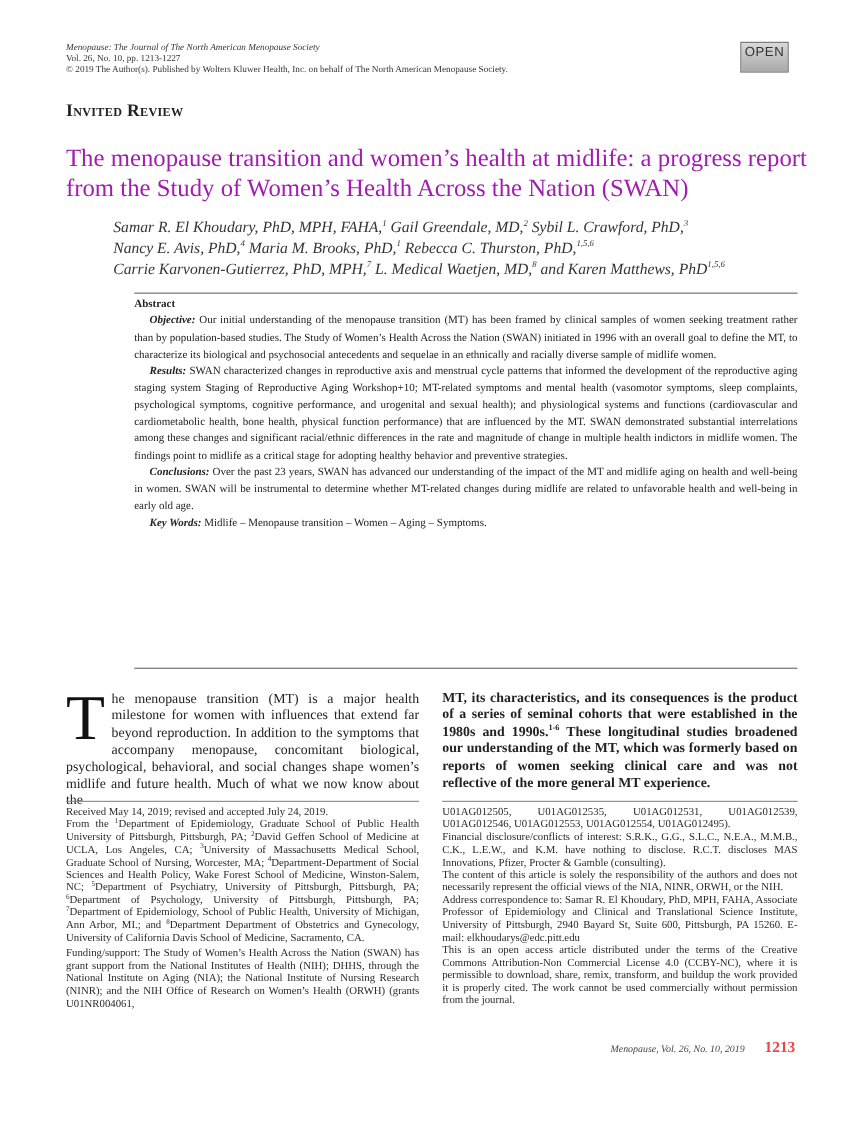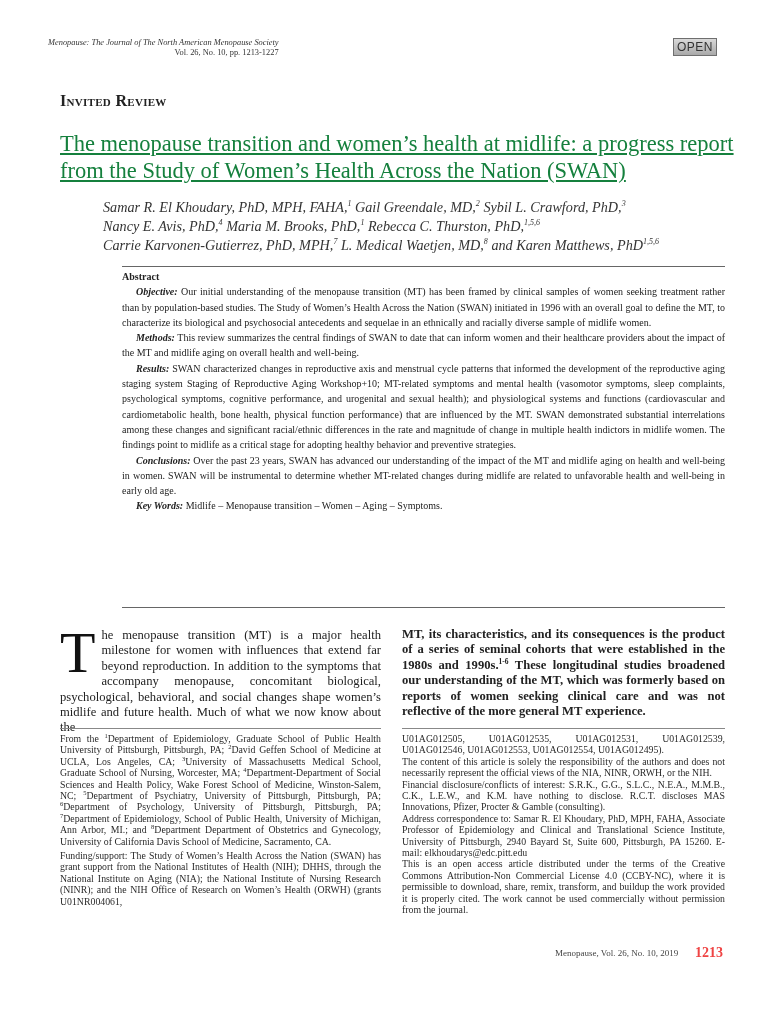"Menopause: The Journal of The" .journal-header { left: 48px -> 60px; text-align: right -> none }
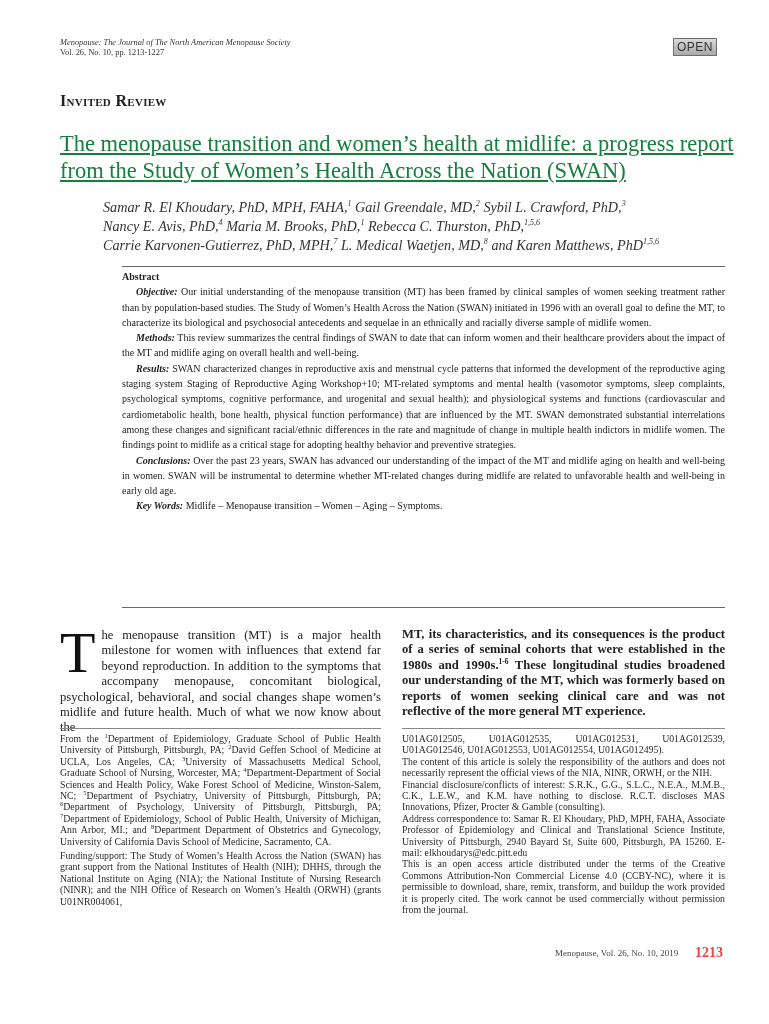"OPEN" .open-badge { height: 18px -> 28px }
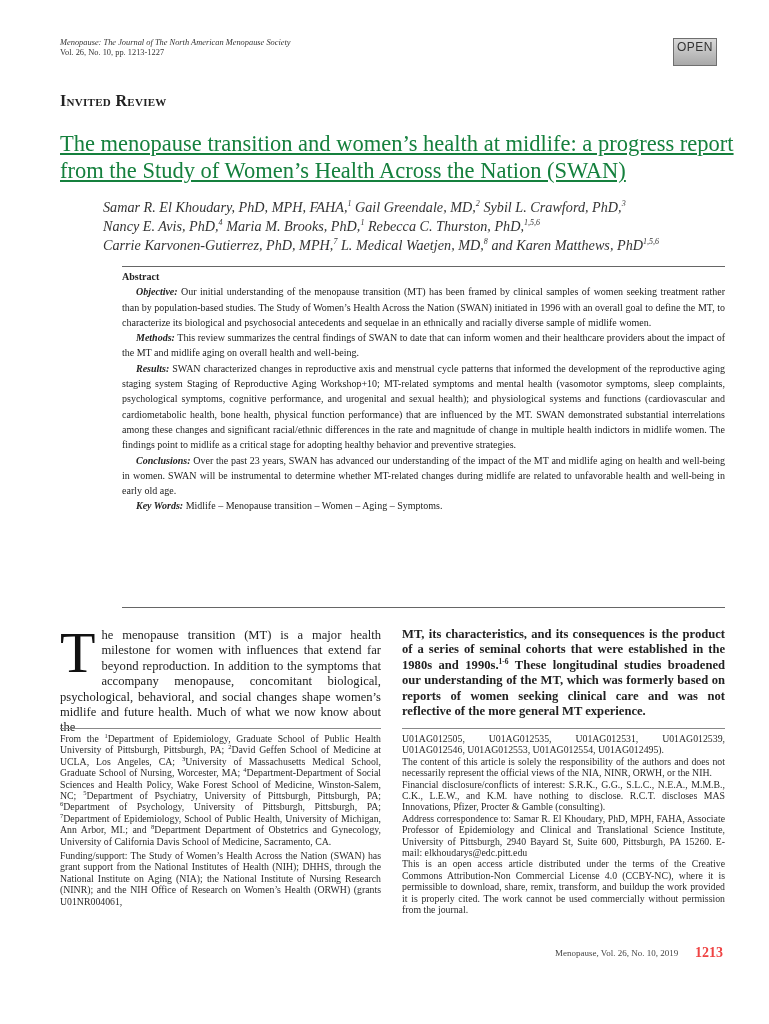"© 2019 The Author(s). Published" div { html: none -> <div>© 2019 The Author(s). Published by Wolters Kluwer Health, Inc. on behalf of The North American Menopause Society.</div> }
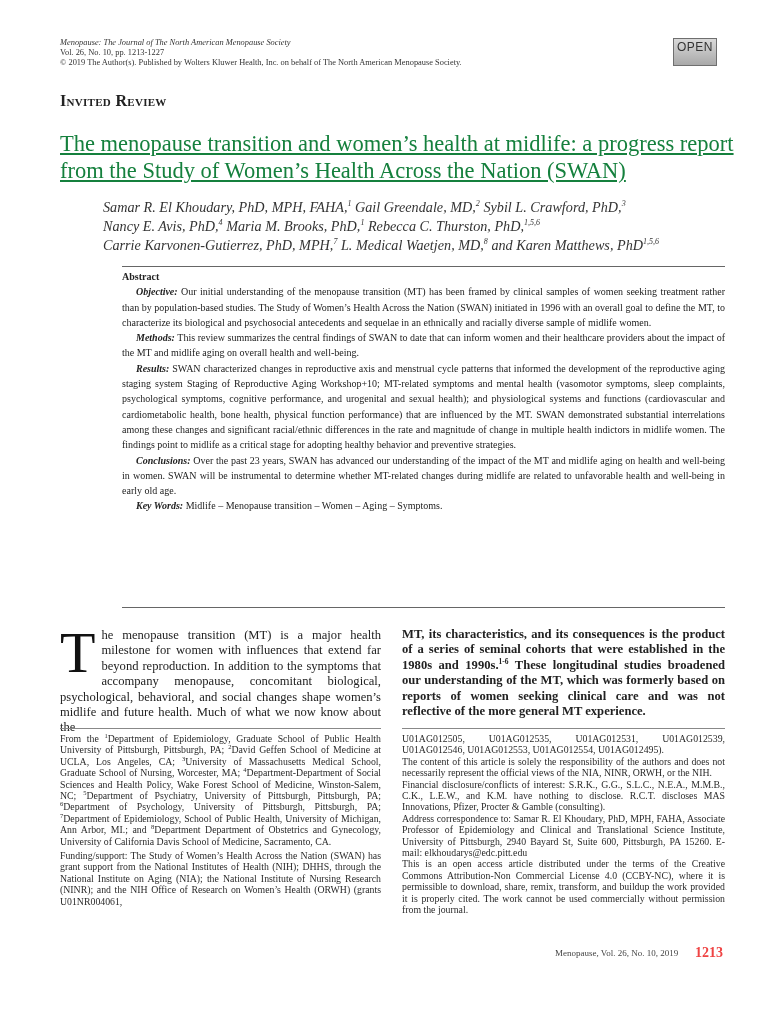"The menopause transition and women’s" .title { color: #15803d -> #a21caf; text-decoration: underline -> none }
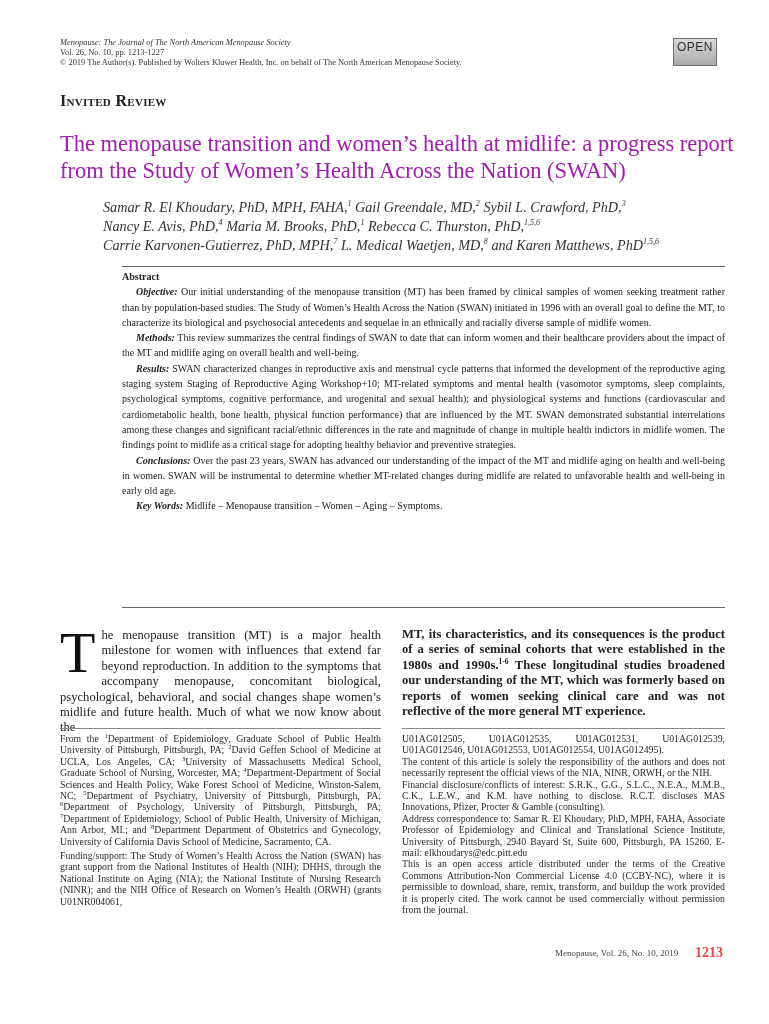"Methods: This review summarizes the" p { html: <p><span>Methods:</span> <span>This review summarizes the central findings of SWAN to date that can inform women and their healthcare providers about the impact of the MT and midlife aging on overall health and well-being.</span></p> -> none }
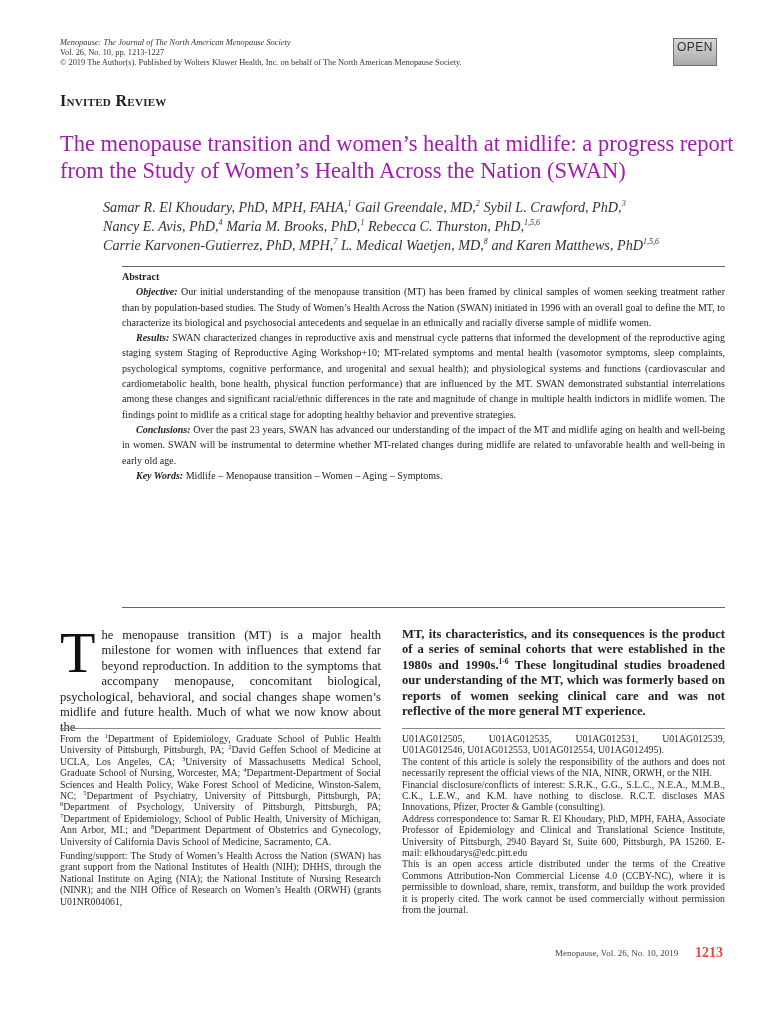"Received May 14, 2019; revised" p { html: none -> <p>Received May 14, 2019; revised and accepted July 24, 2019.</p> }
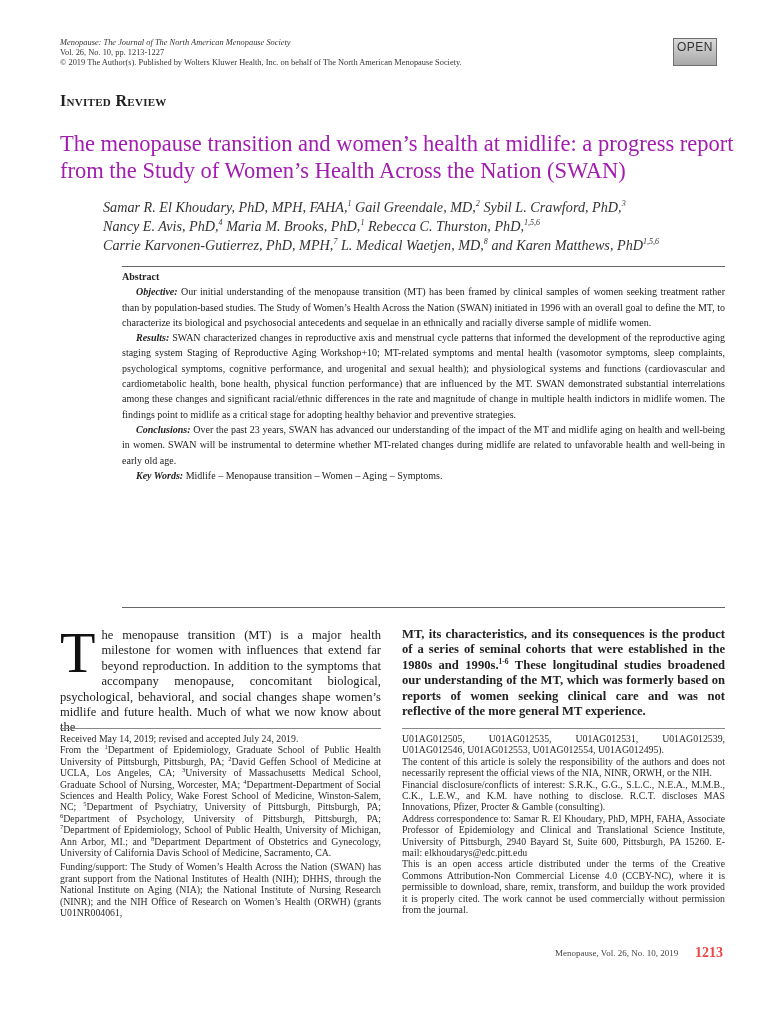"The content of this article" p { order: before "Financial disclosure/conflicts of" -> after "Financial disclosure/conflicts of" }
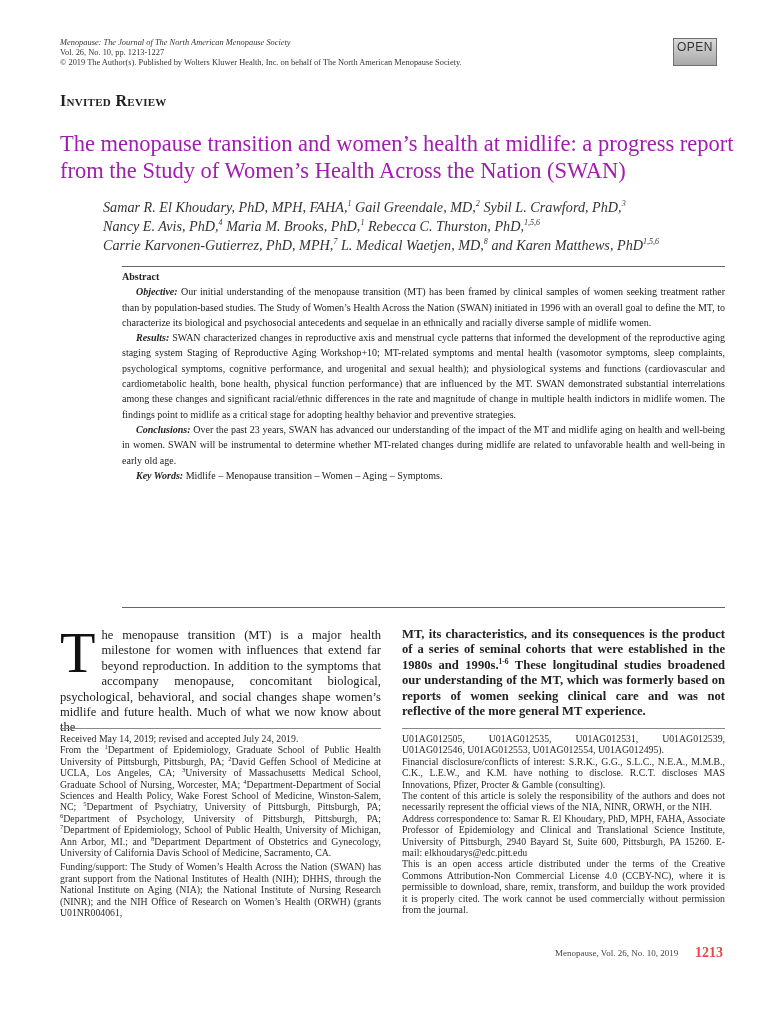"Menopause, Vol. 26, No. 10," .footer { font-style: none -> italic }
